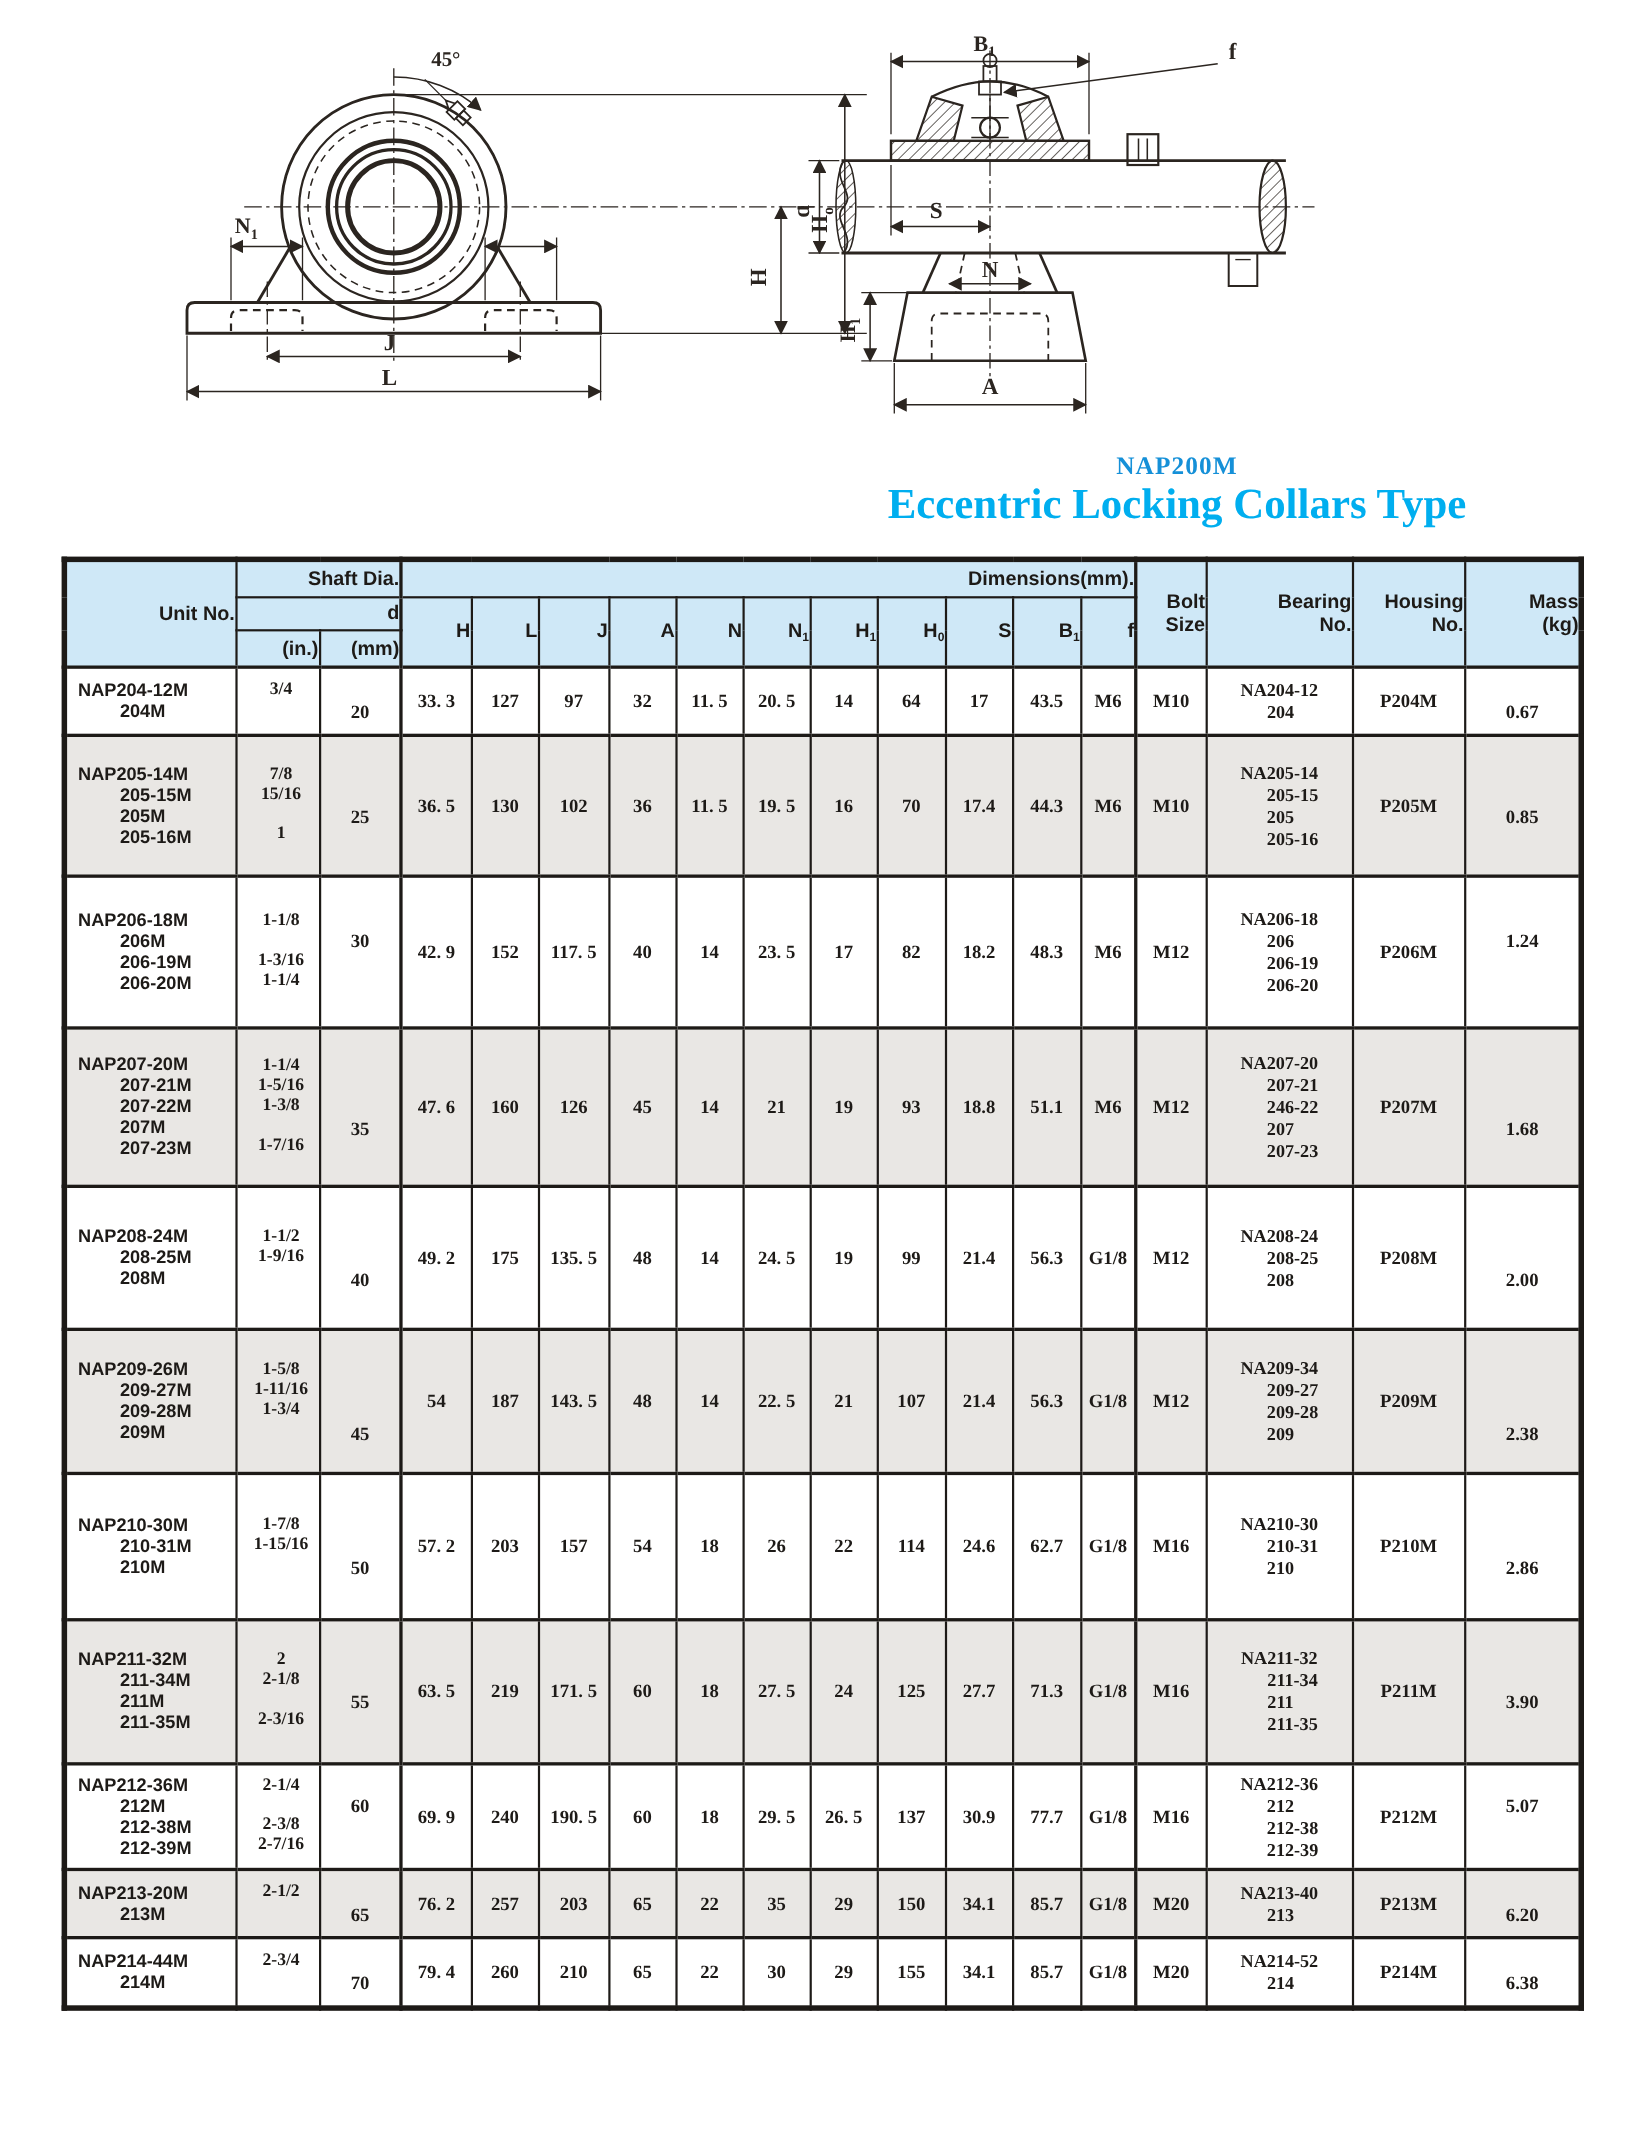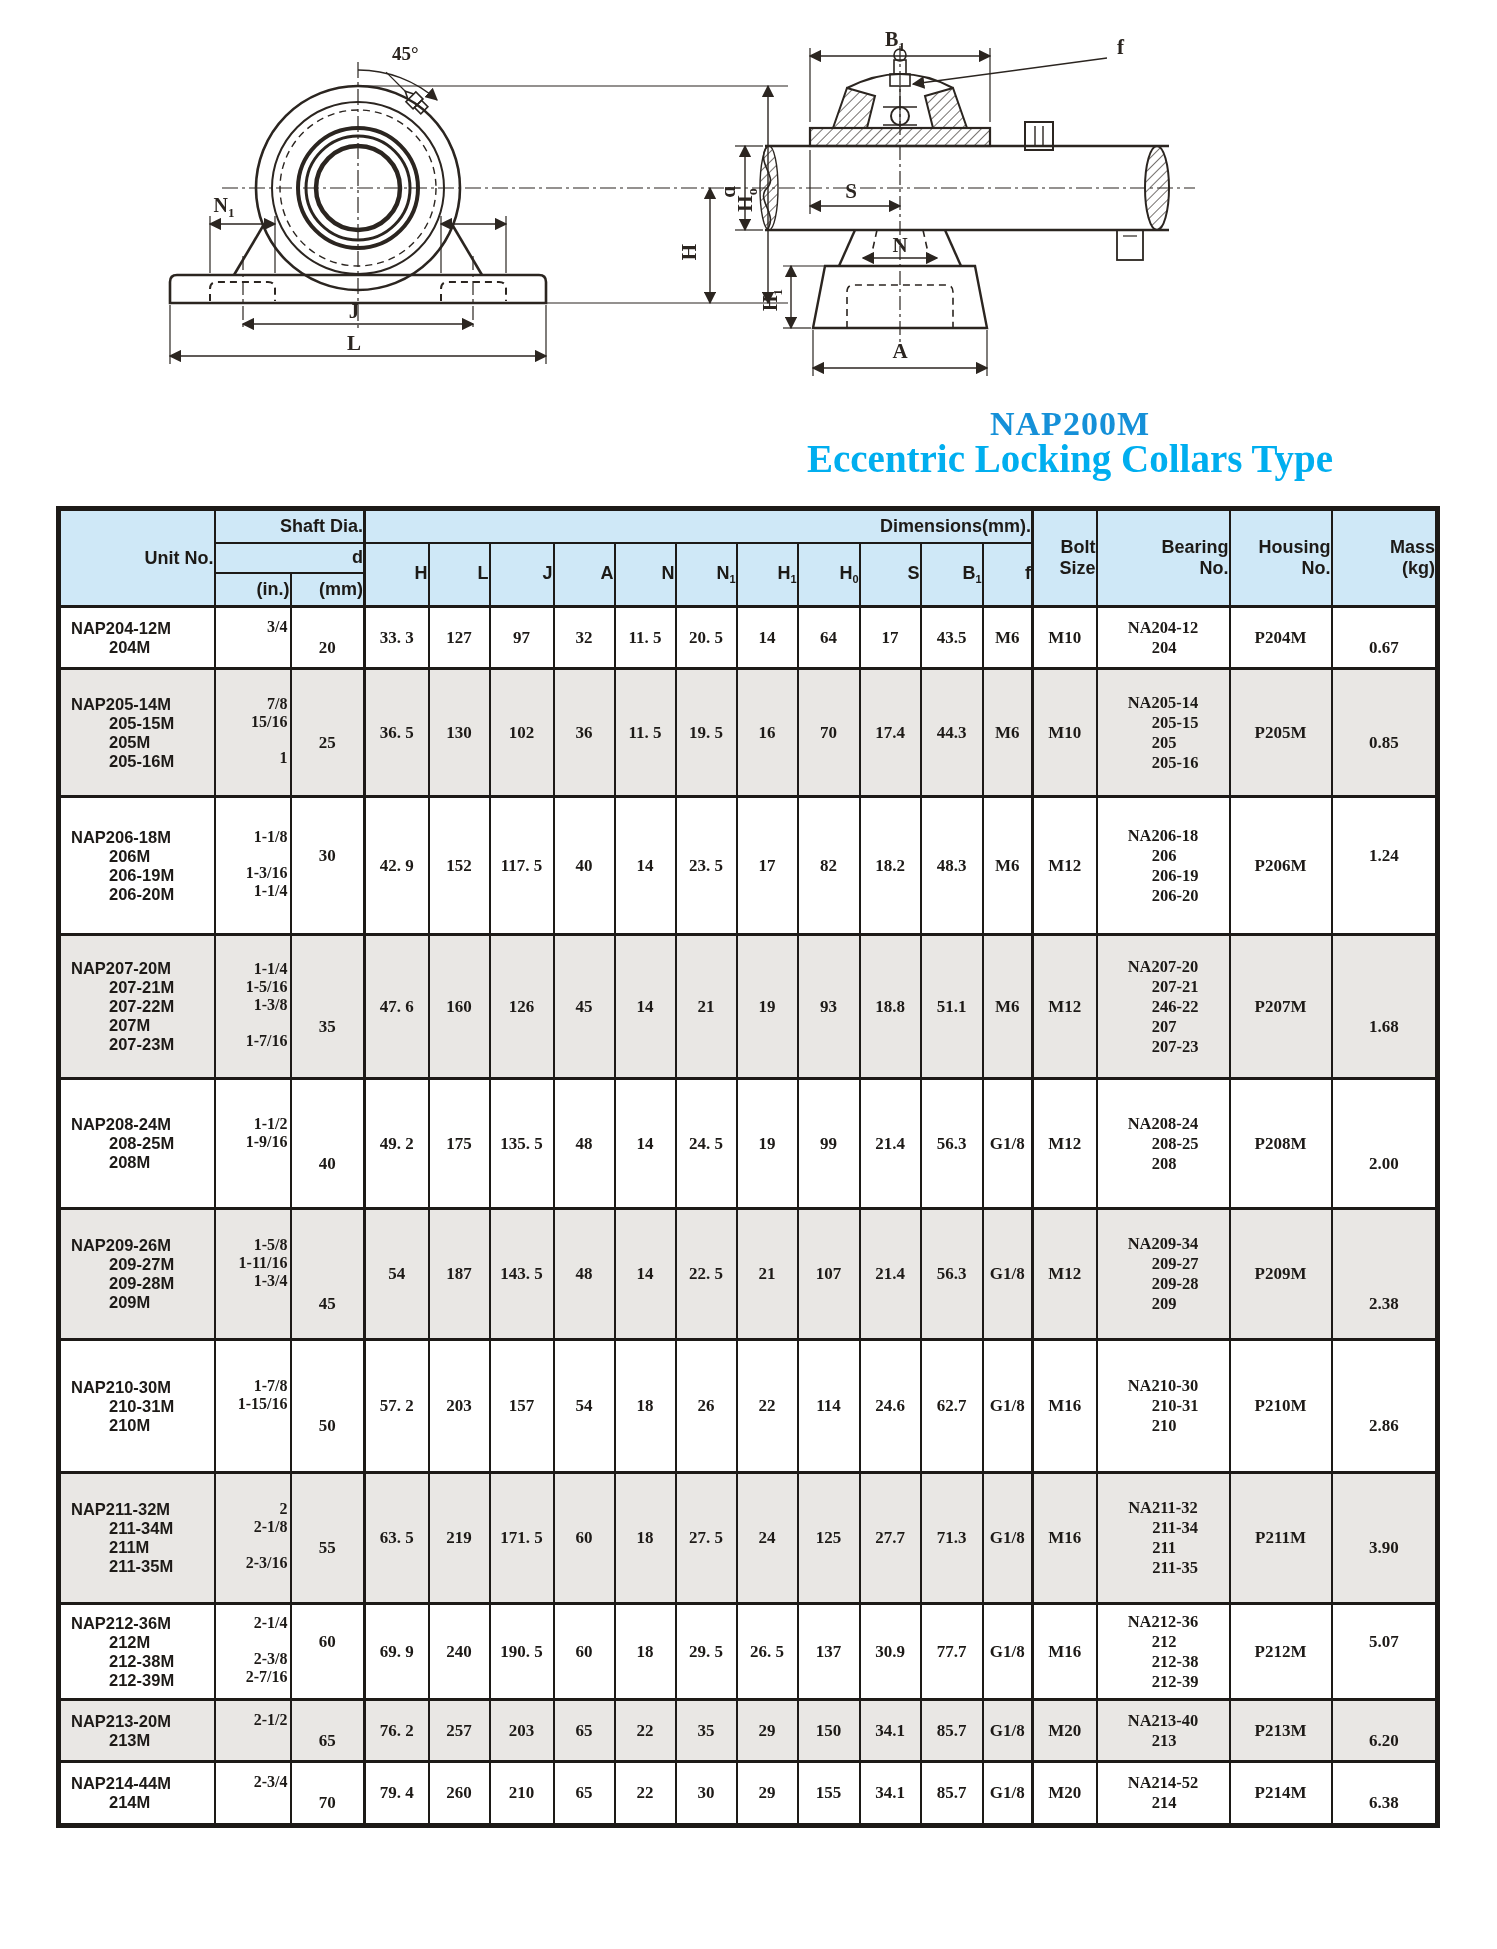"NAP200M" .title-line1 { font-size: 34px -> 23px }
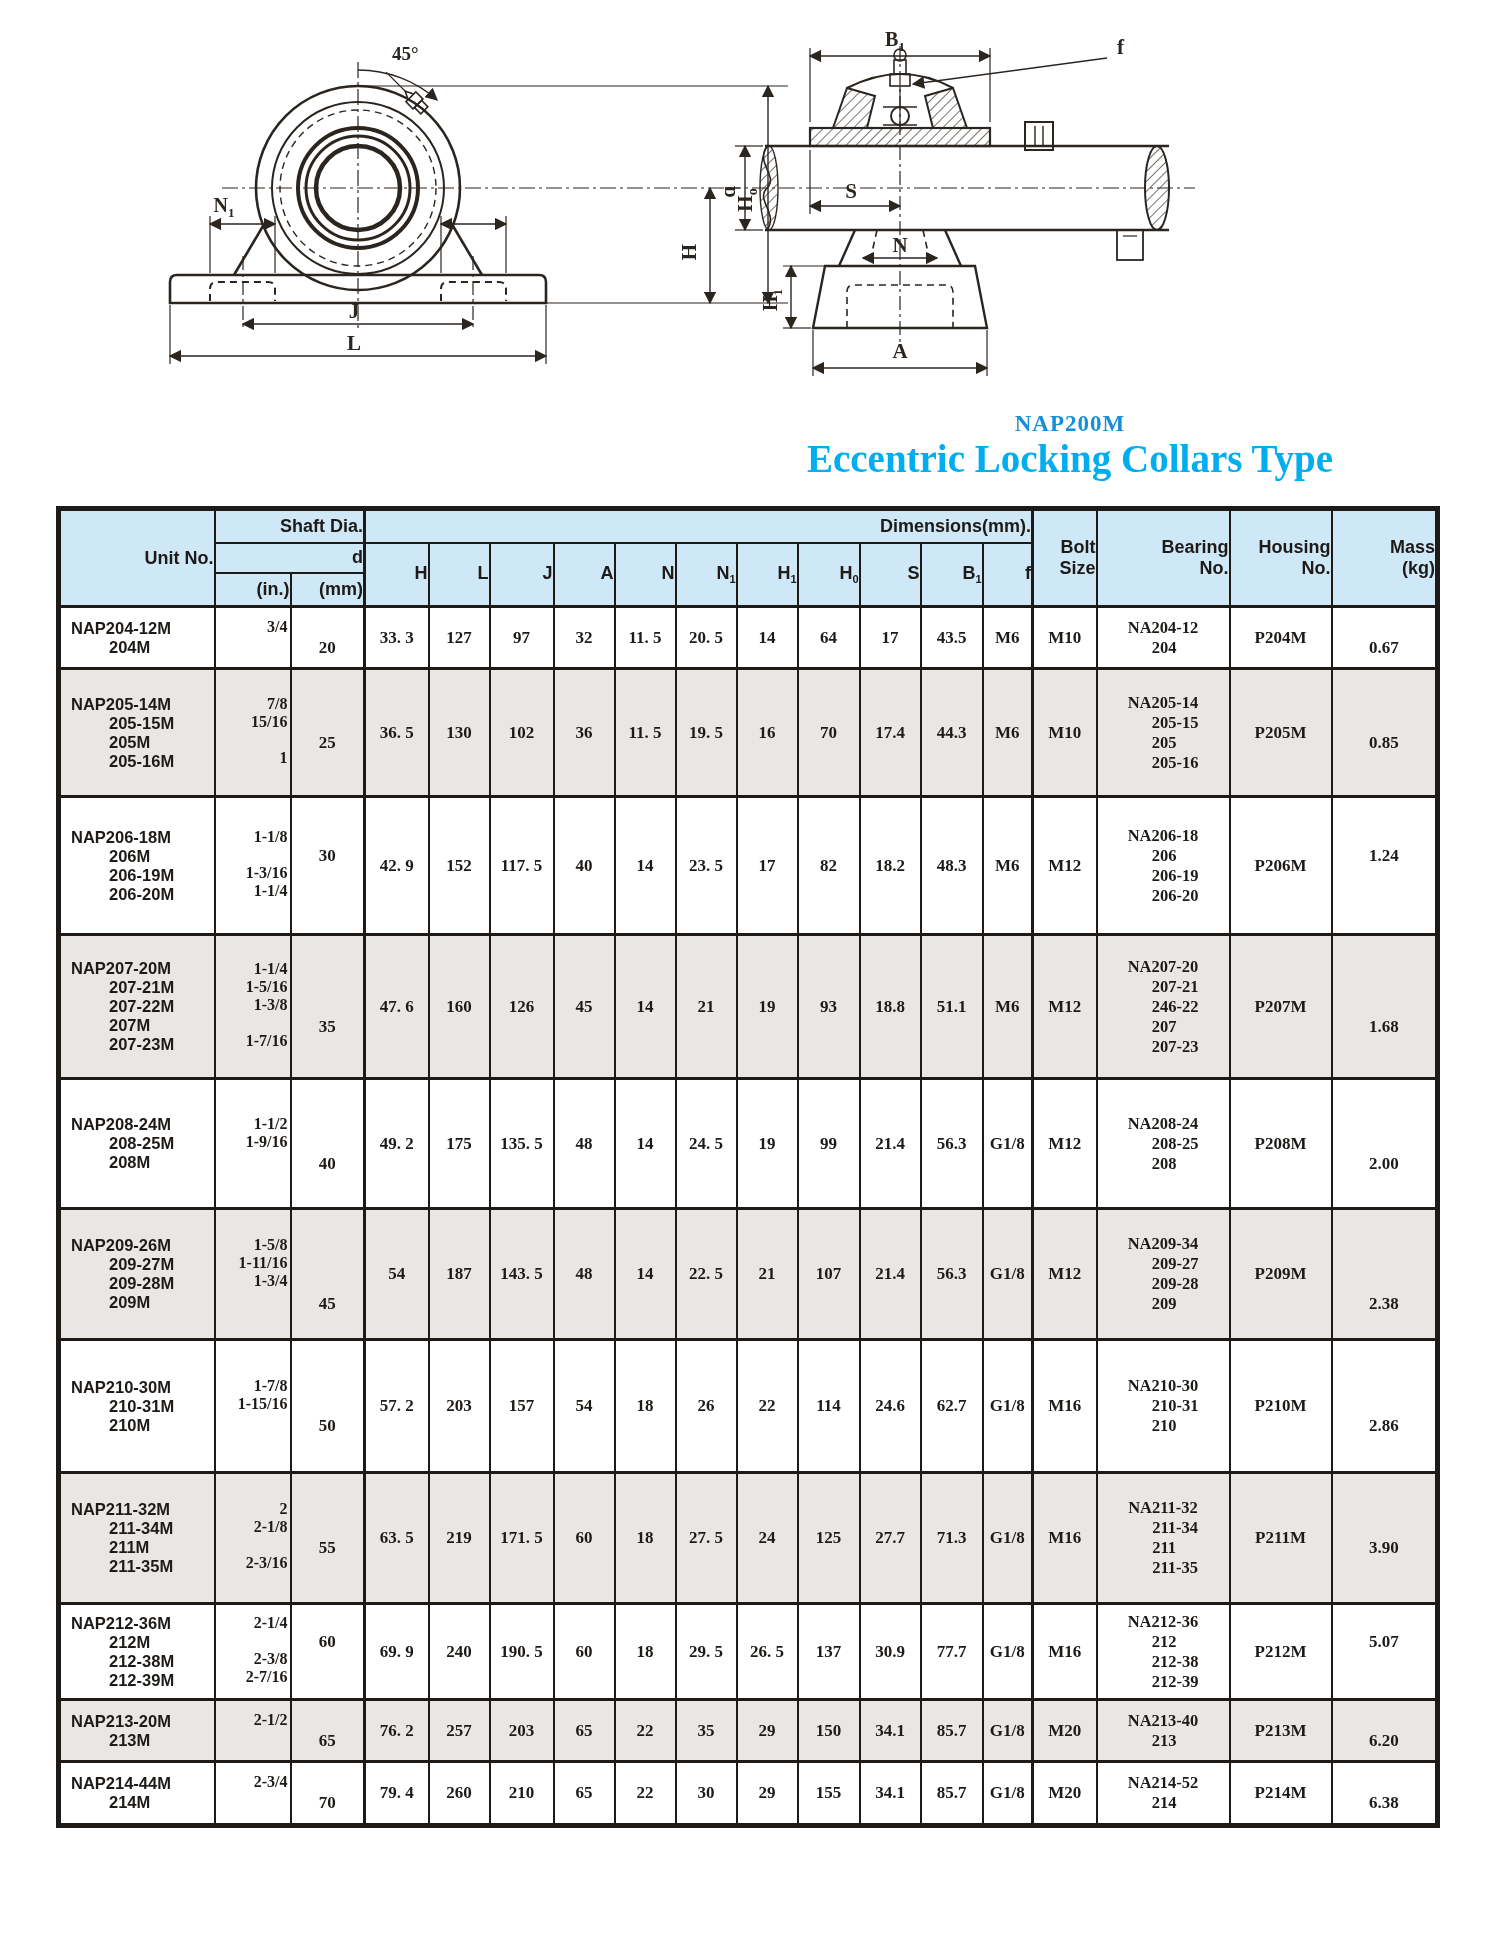"3/4" .in-cell { text-align: right -> center }
